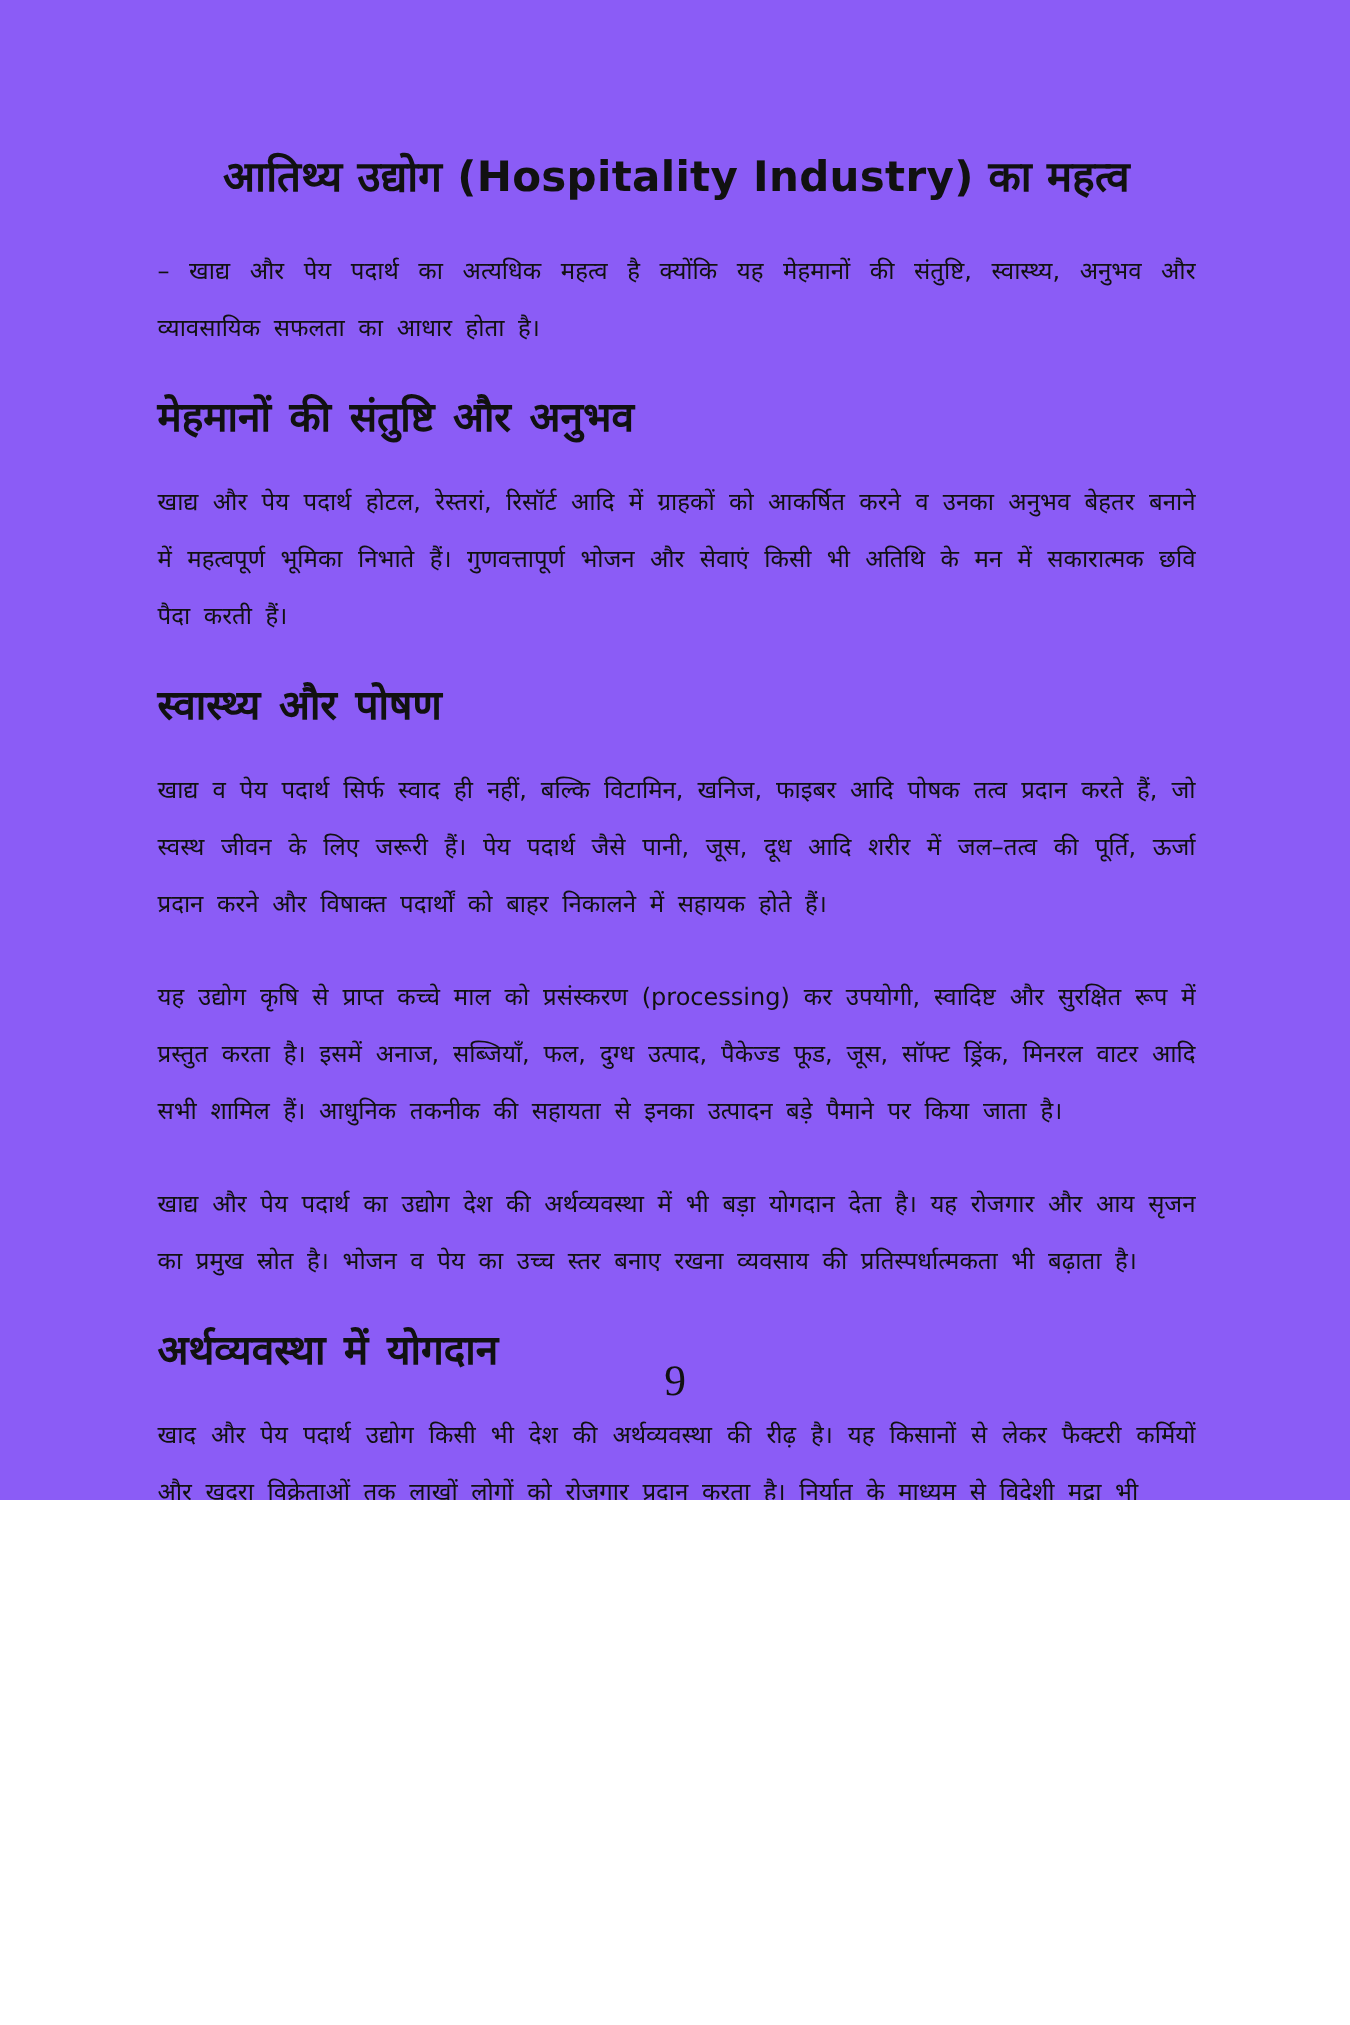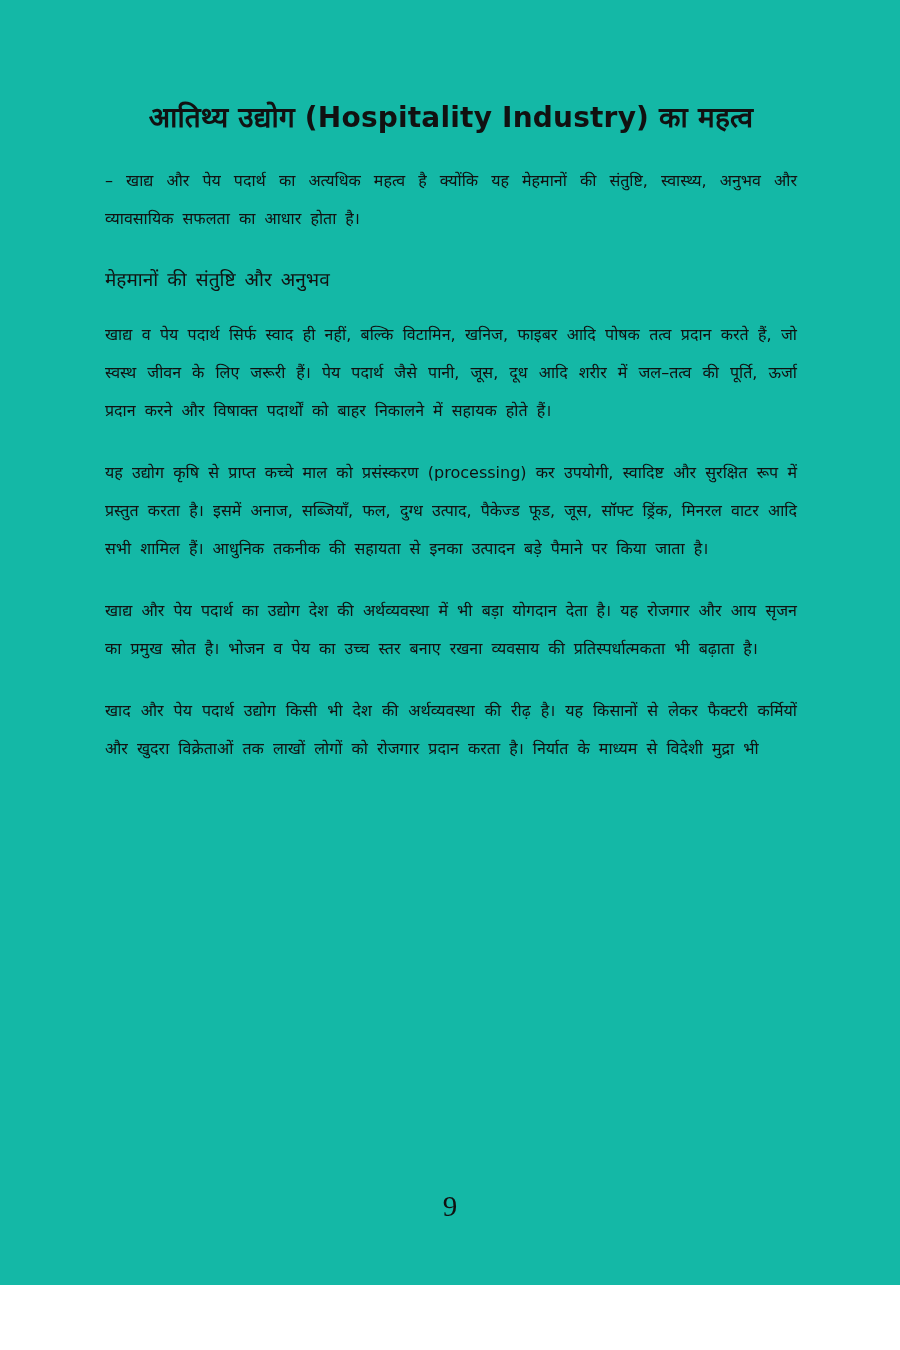"आतिथ्य उद्योग (Hospitality Industry) का" .page { background: #14b8a6 -> #8b5cf6; height: 1285px -> 1000px }
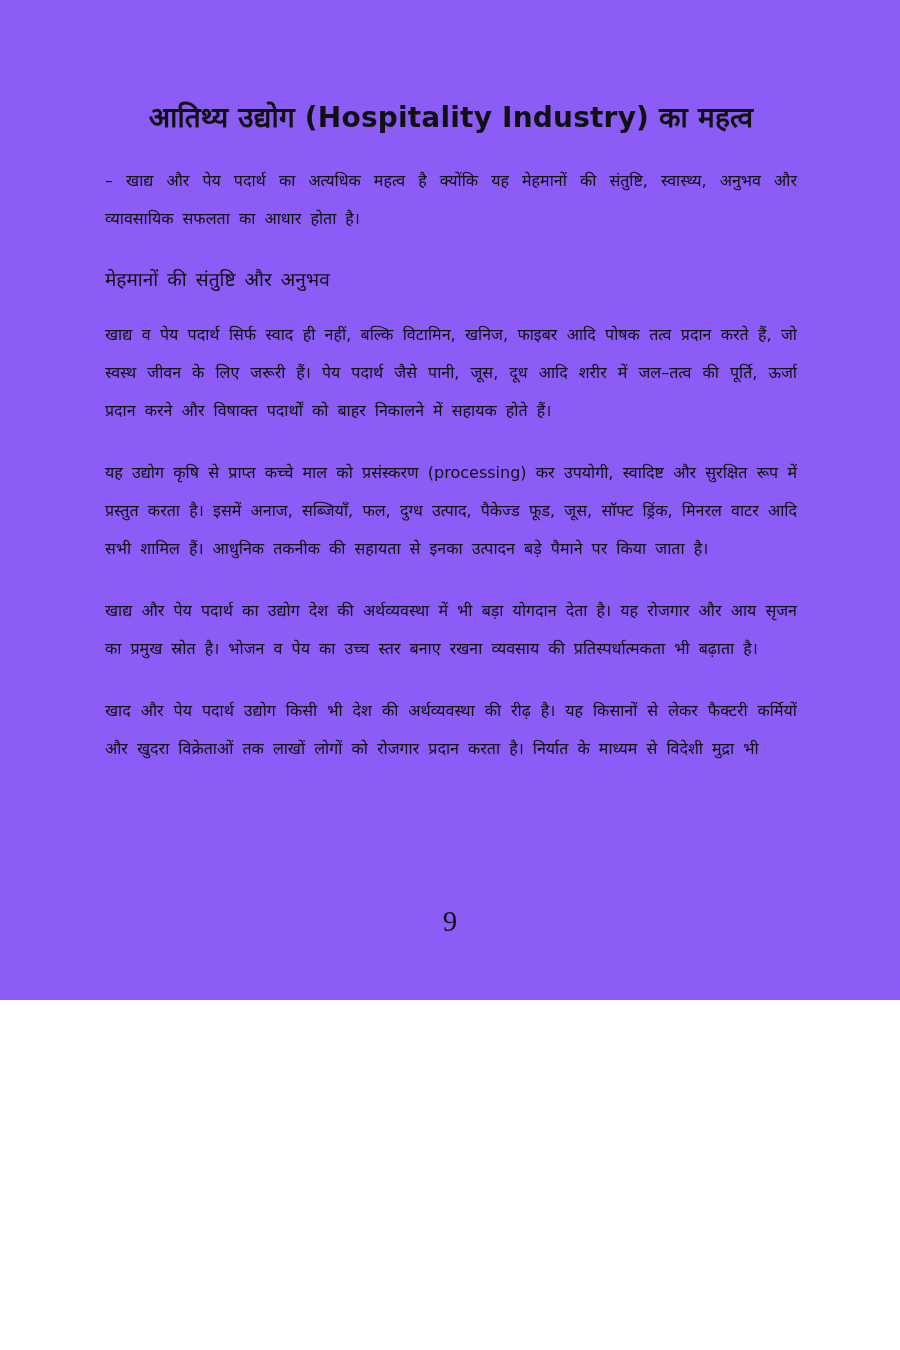"मेहमानों की संतुष्टि और अनुभव" .sec-heading { font-size: 19px -> 27px; font-weight: 400 -> 700 }
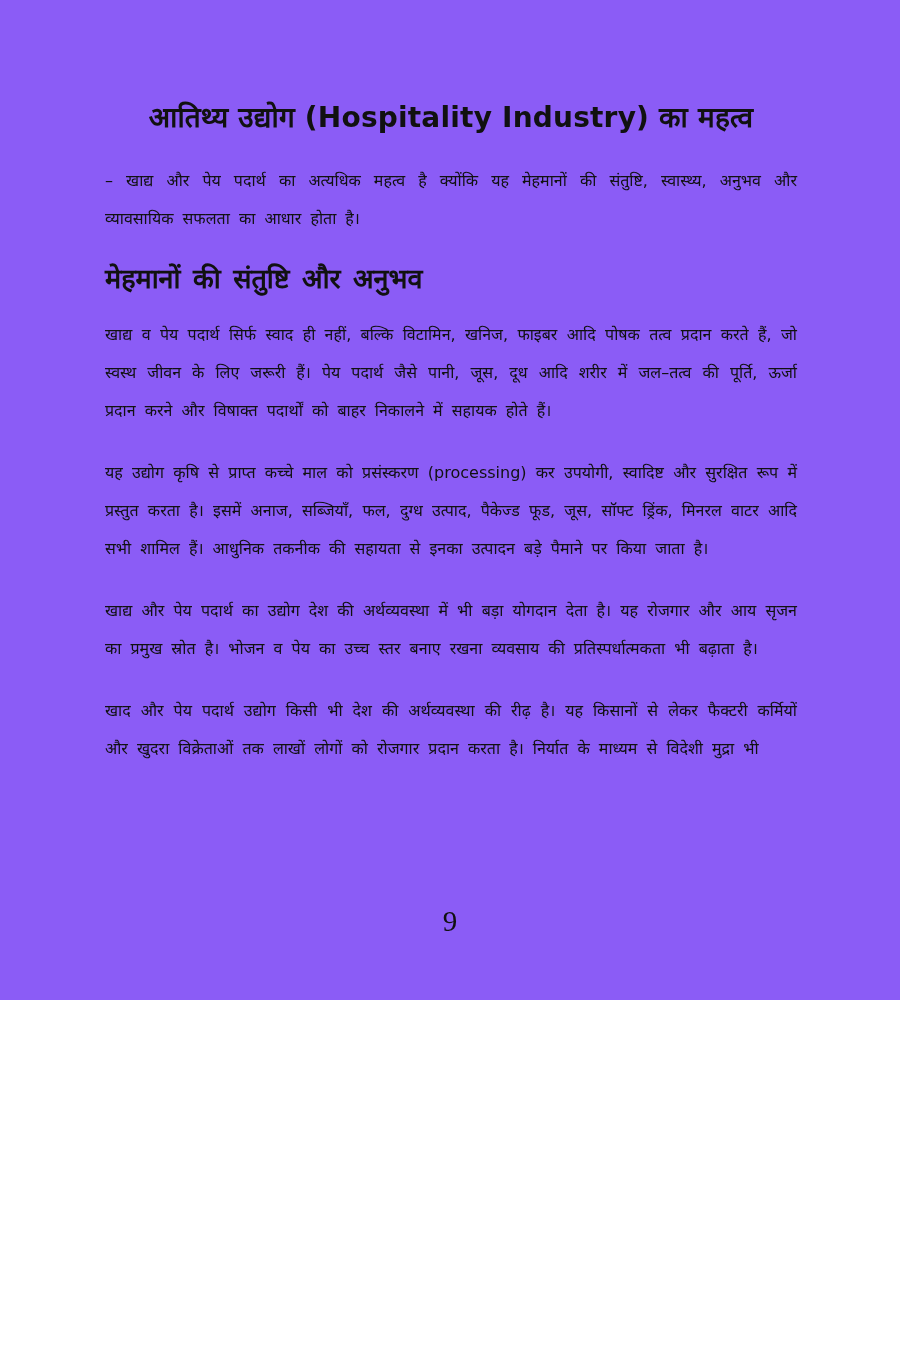"खाद्य और पेय पदार्थ होटल," p.para { html: none -> <p>खाद्य और पेय पदार्थ होटल, रेस्तरां, रिसॉर्ट आदि में ग्राहकों को आकर्षित करने व उनका अनुभव बेहतर बनाने में महत्वपूर्ण भूमिका निभाते हैं। गुणवत्तापूर्ण भोजन और सेवाएं किसी भी अतिथि के मन में सकारात्मक छवि पैदा करती हैं।</p> }
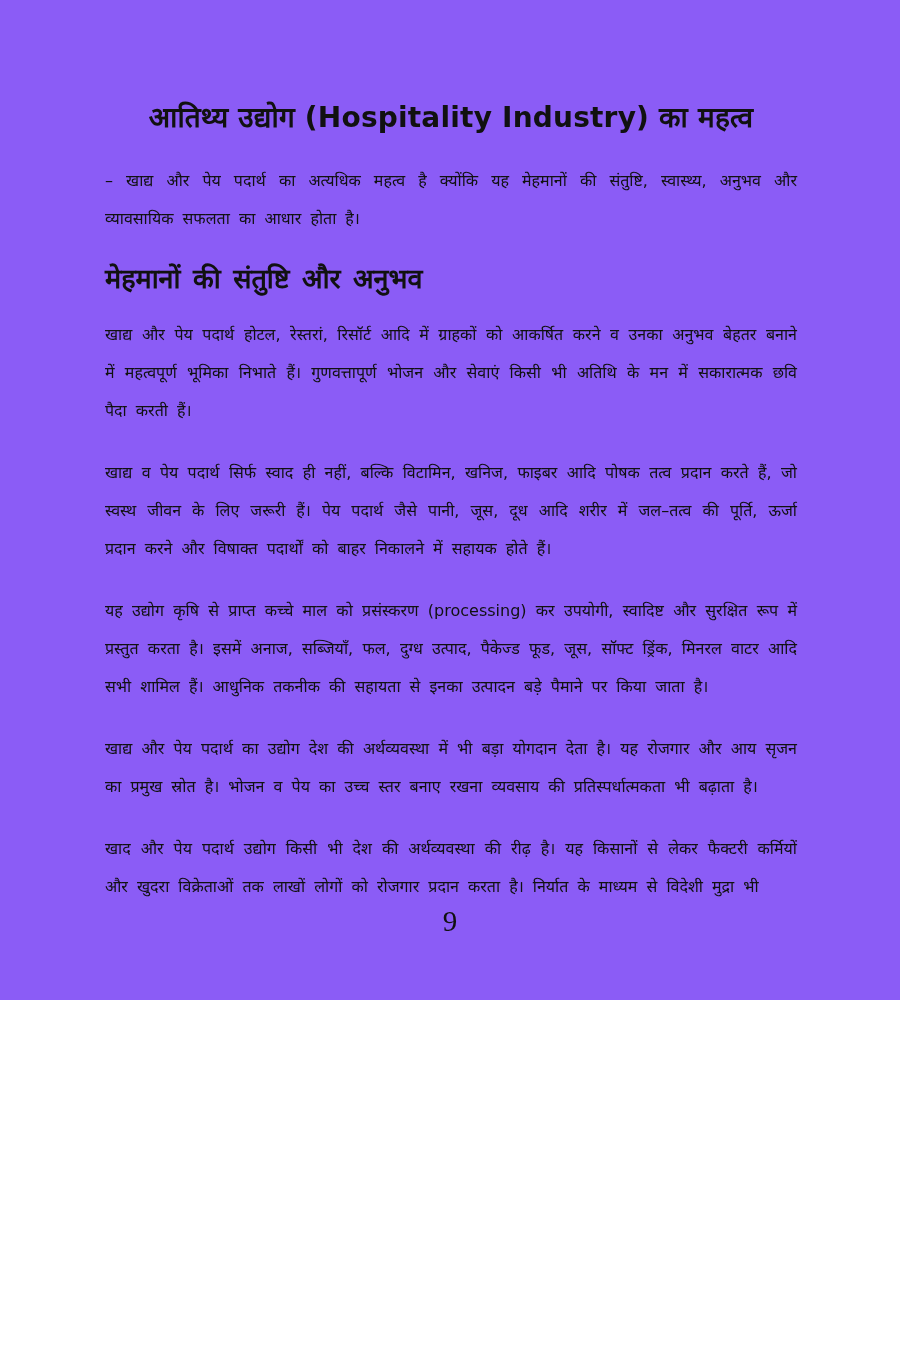"स्वास्थ्य और पोषण" h2.sec-heading { html: none -> <h2>स्वास्थ्य और पोषण</h2> }
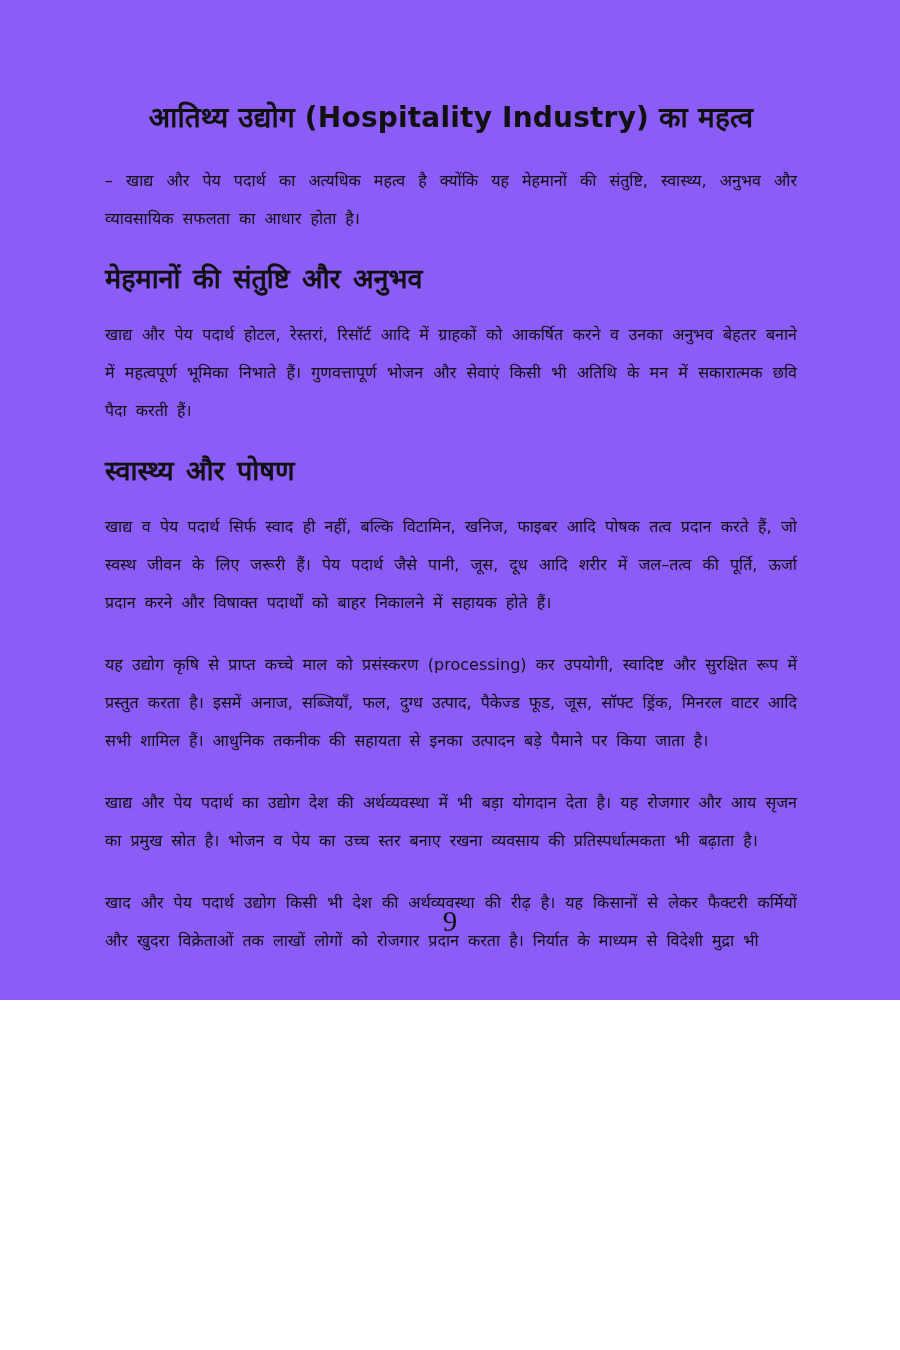"अर्थव्यवस्था में योगदान" h2.sec-heading { html: none -> <h2>अर्थव्यवस्था में योगदान</h2> }
